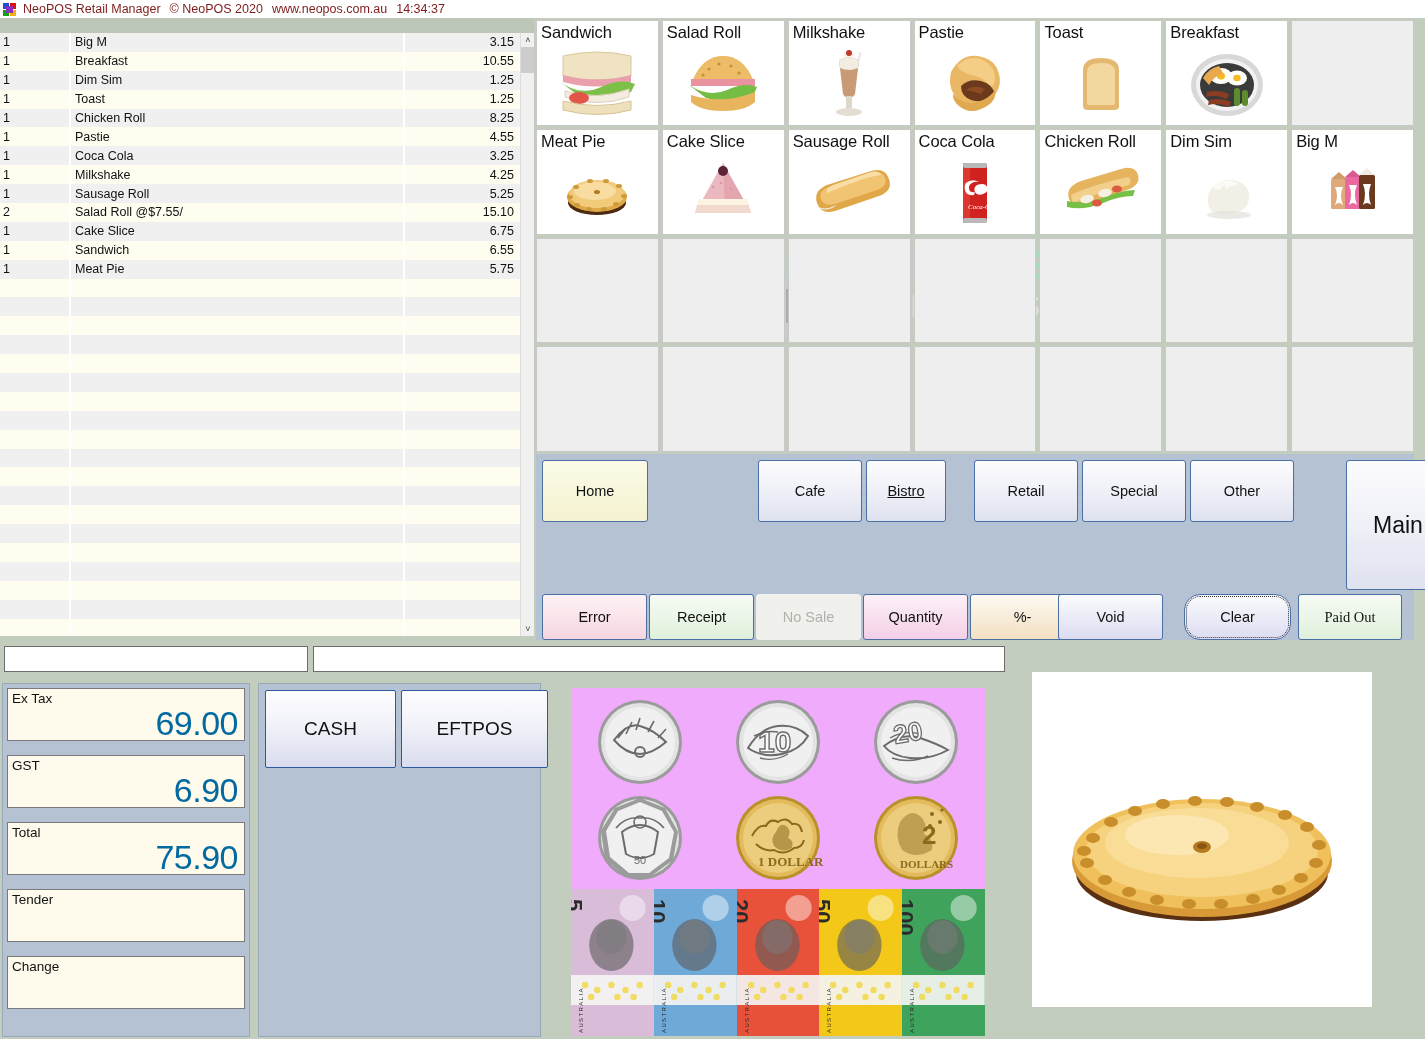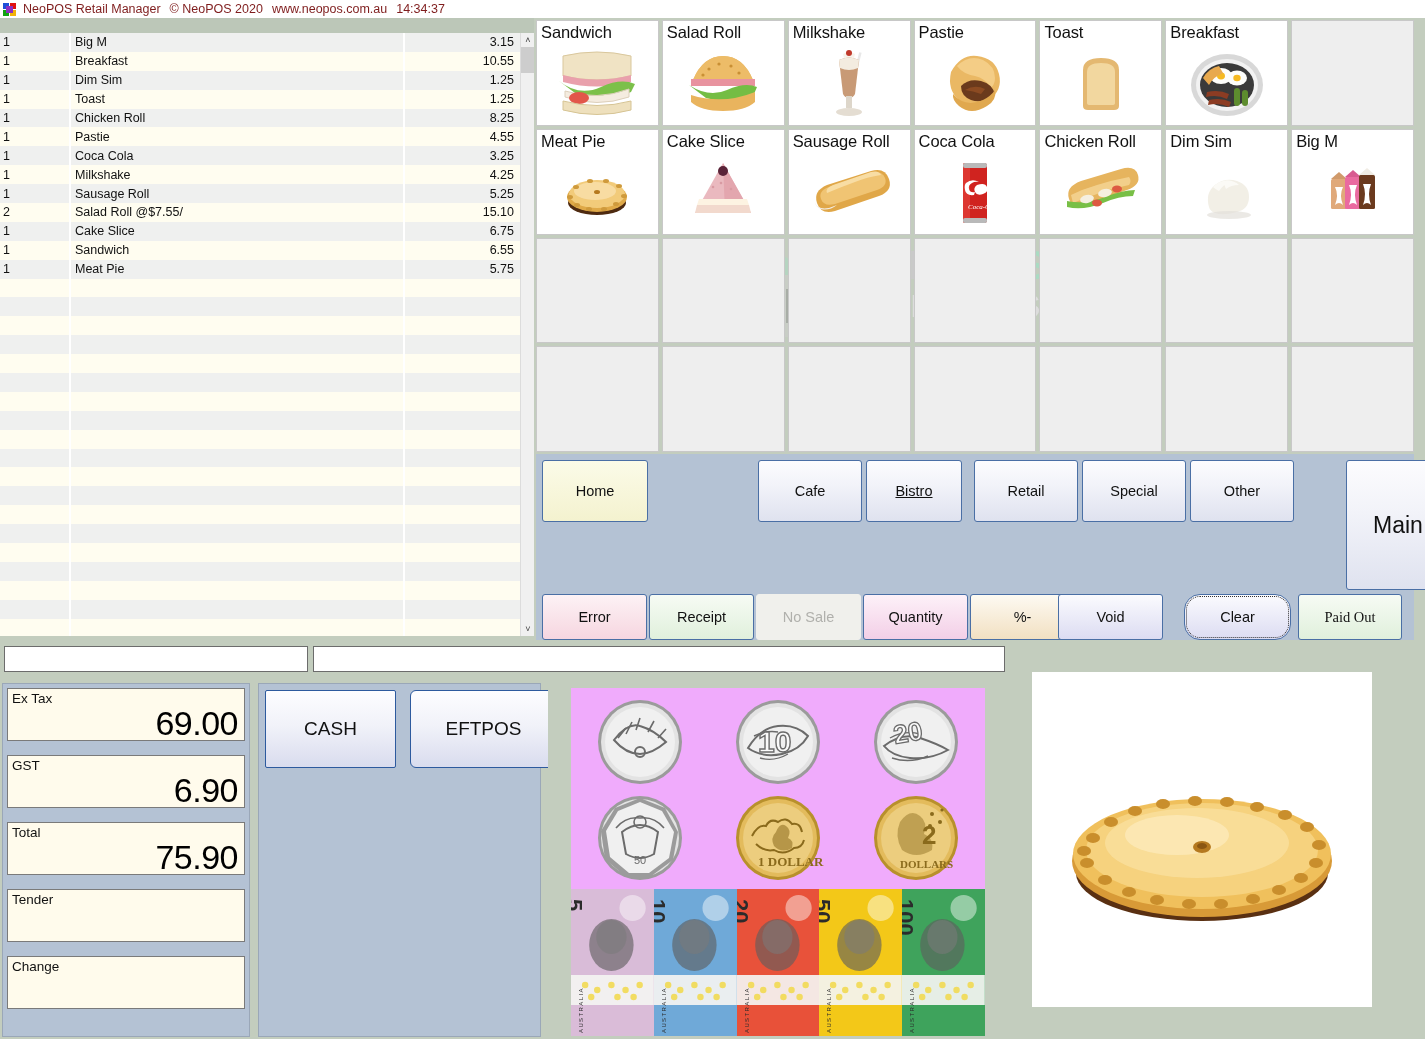"Bistro" div.btn { width: 96px -> 80px }
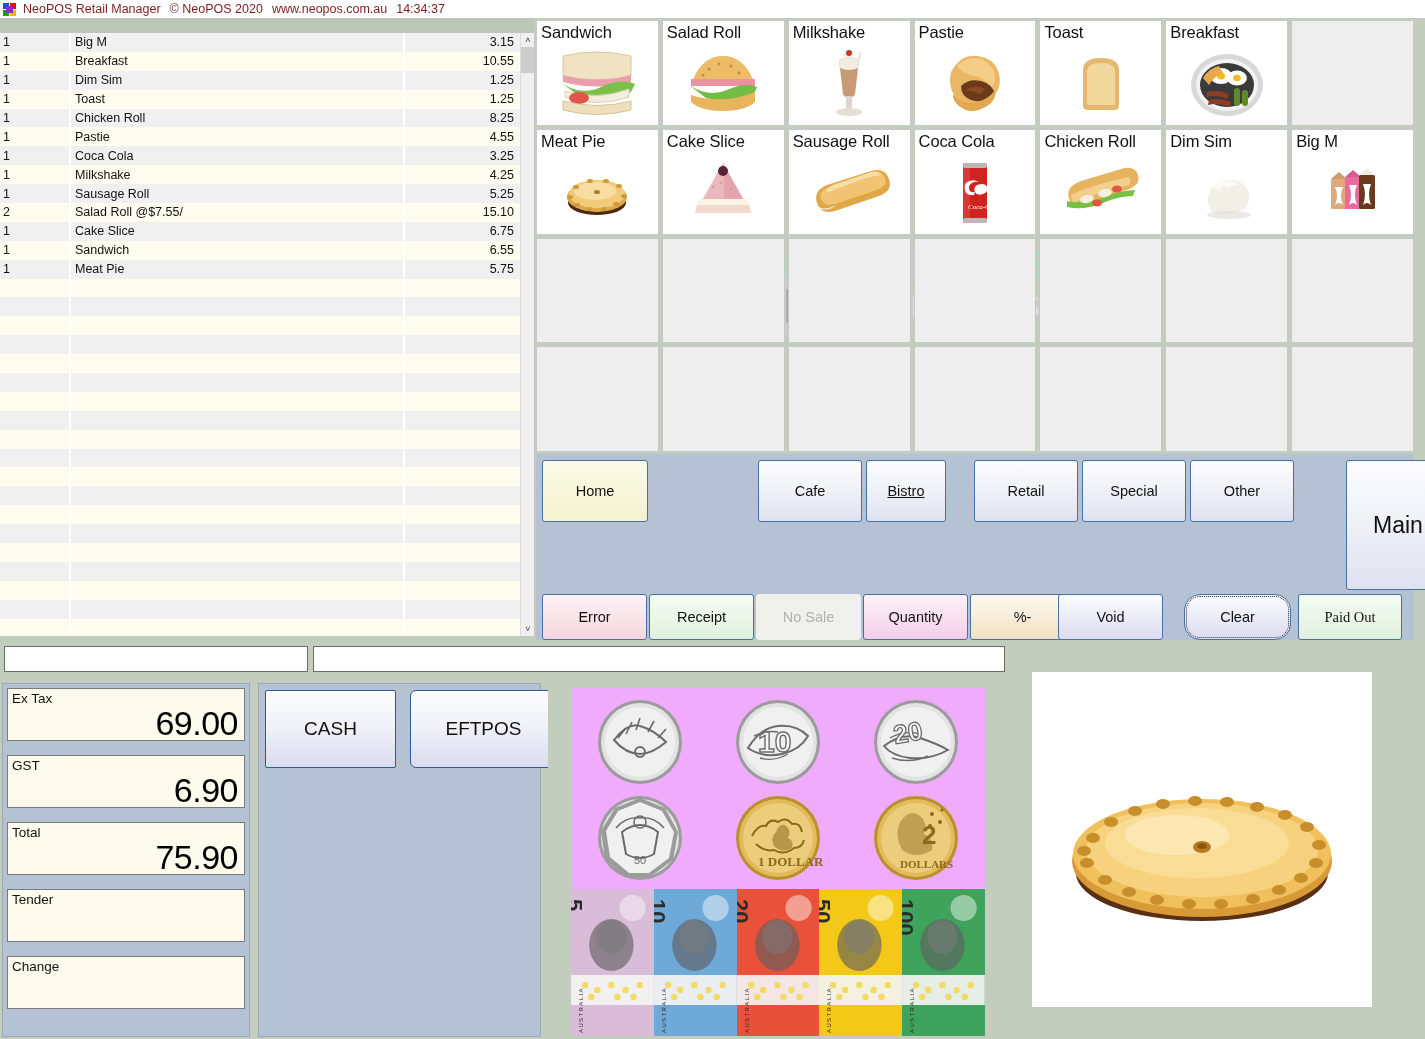"69.00" .totbox .val { color: #000000 -> #0369a1 }
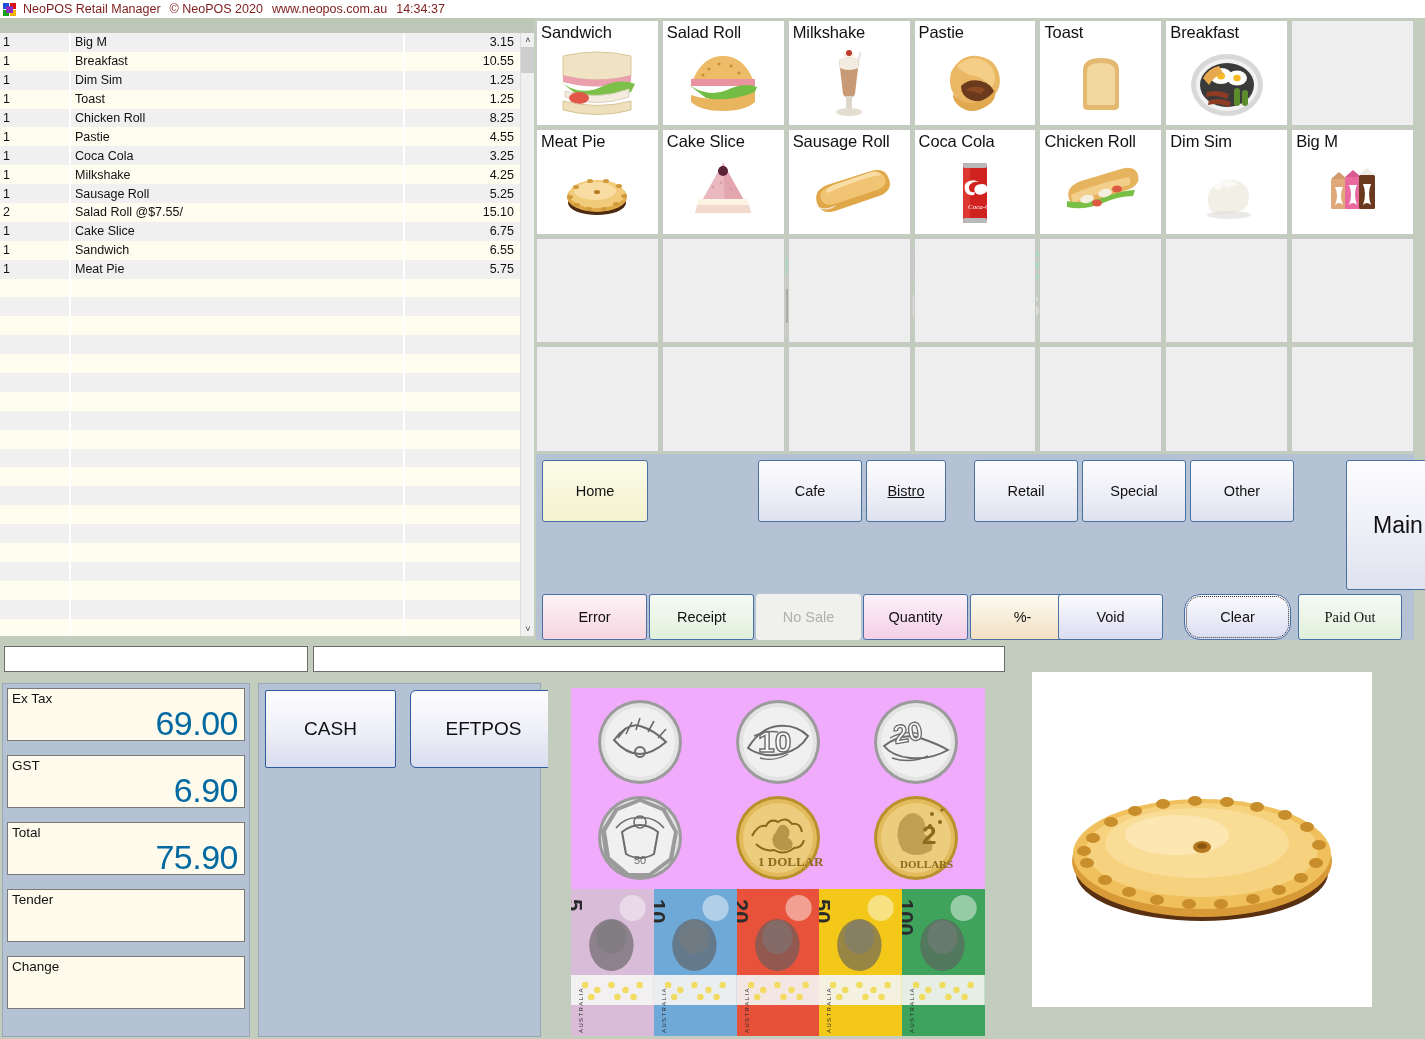"EFTPOS" div.paybtn { border-radius: 6px -> none; left: 151px -> 142px }
